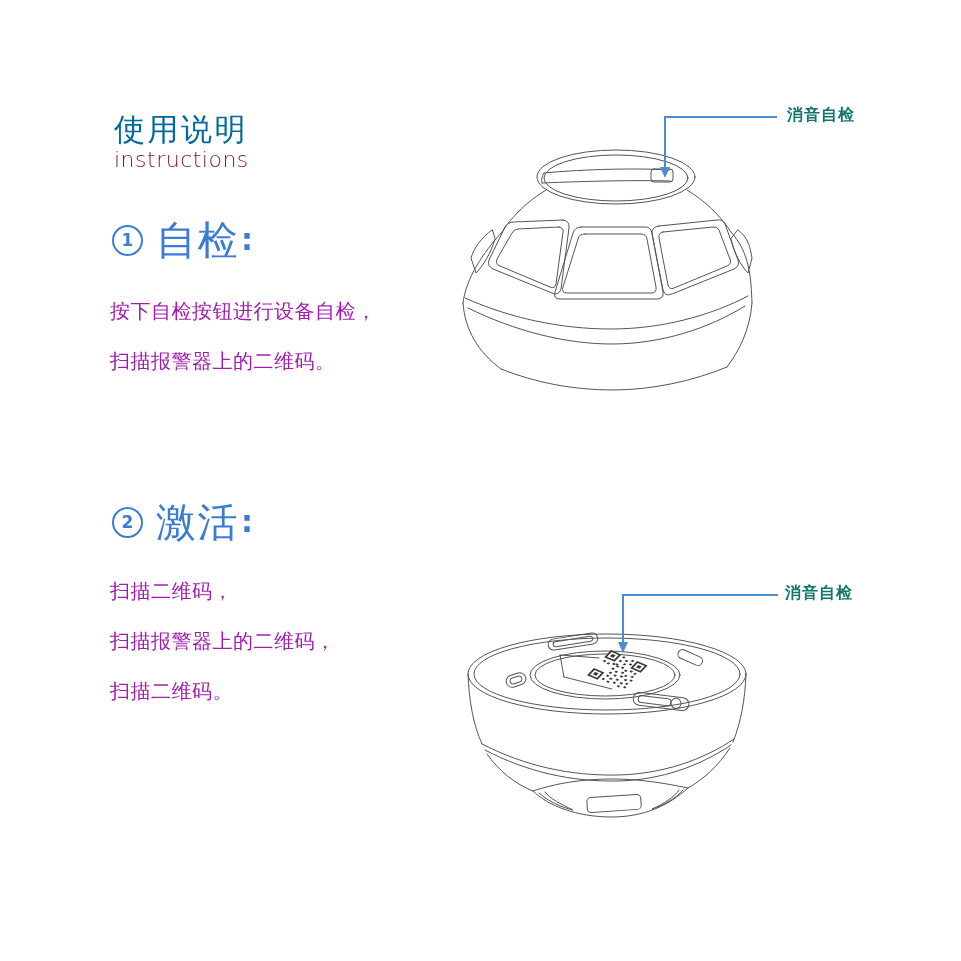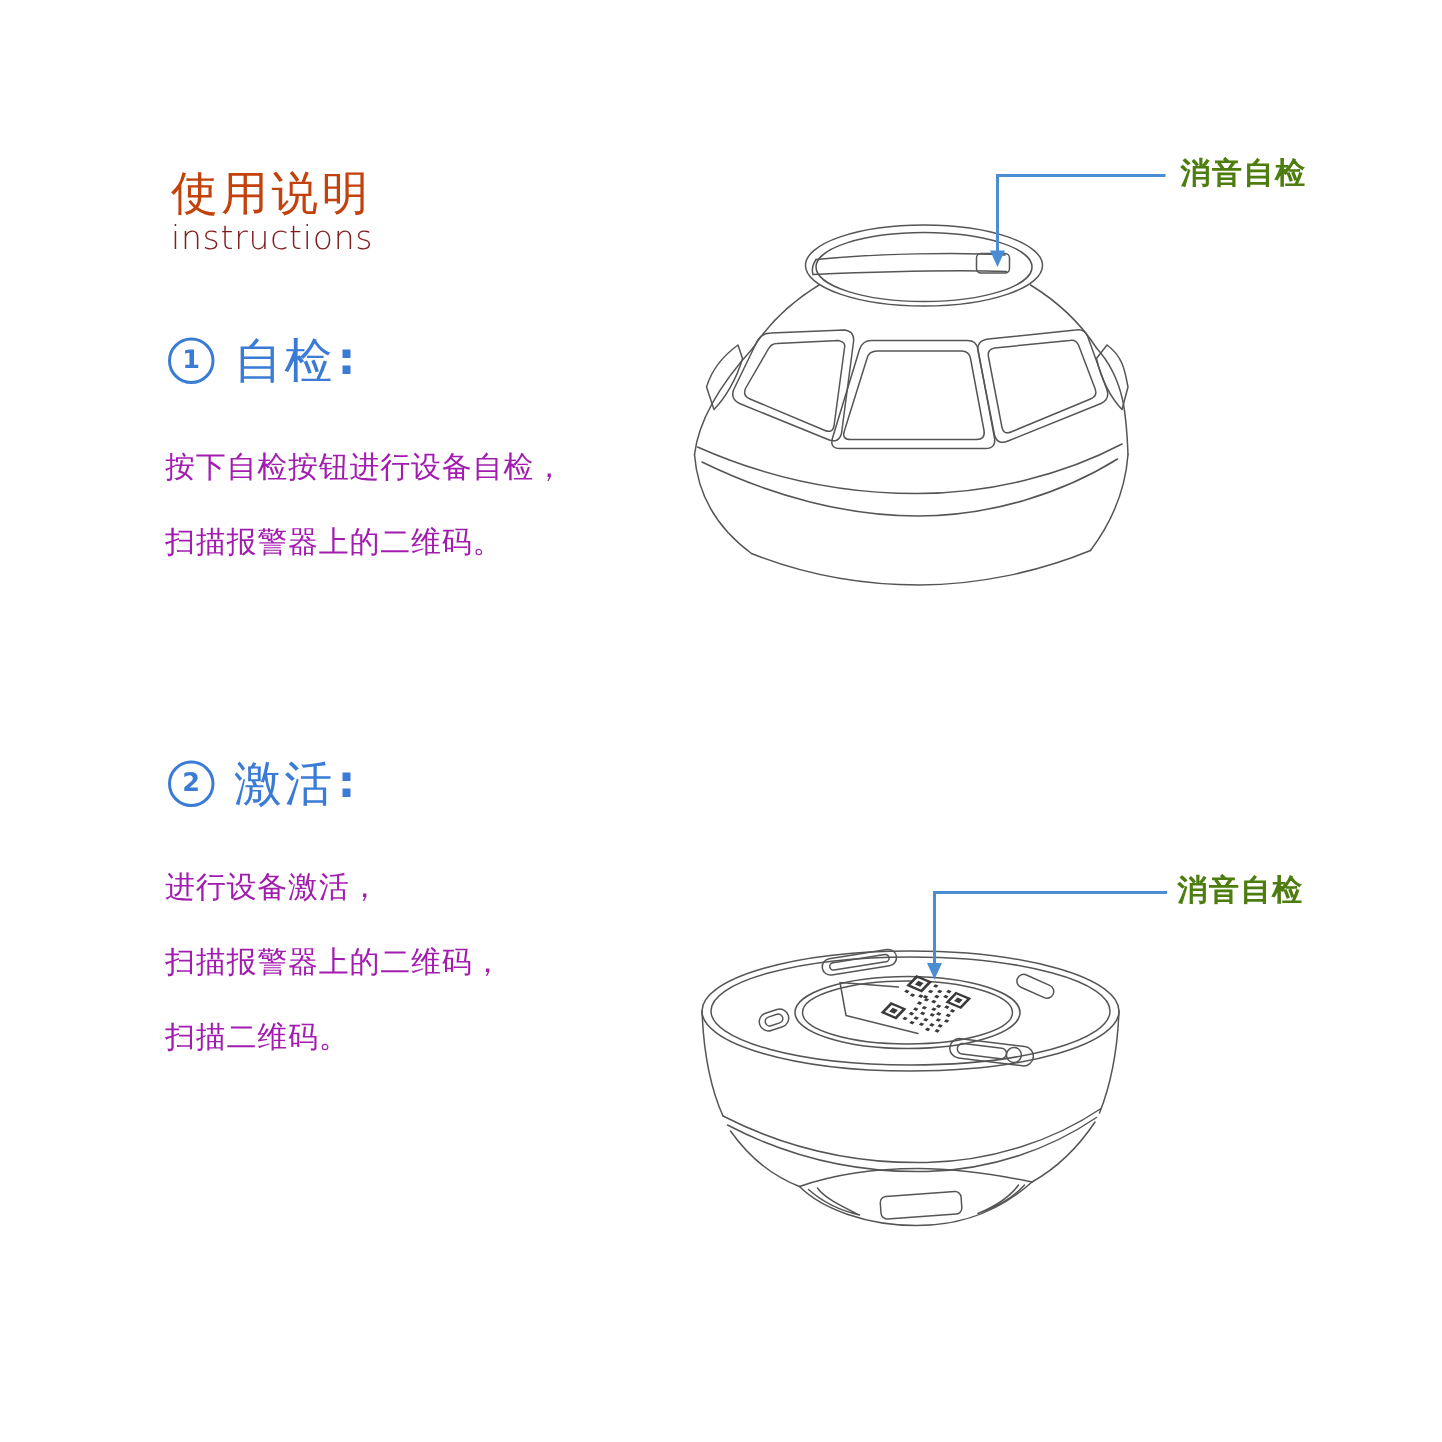"使用说明" .title-zh { color: #c2410c -> #0369a1 }
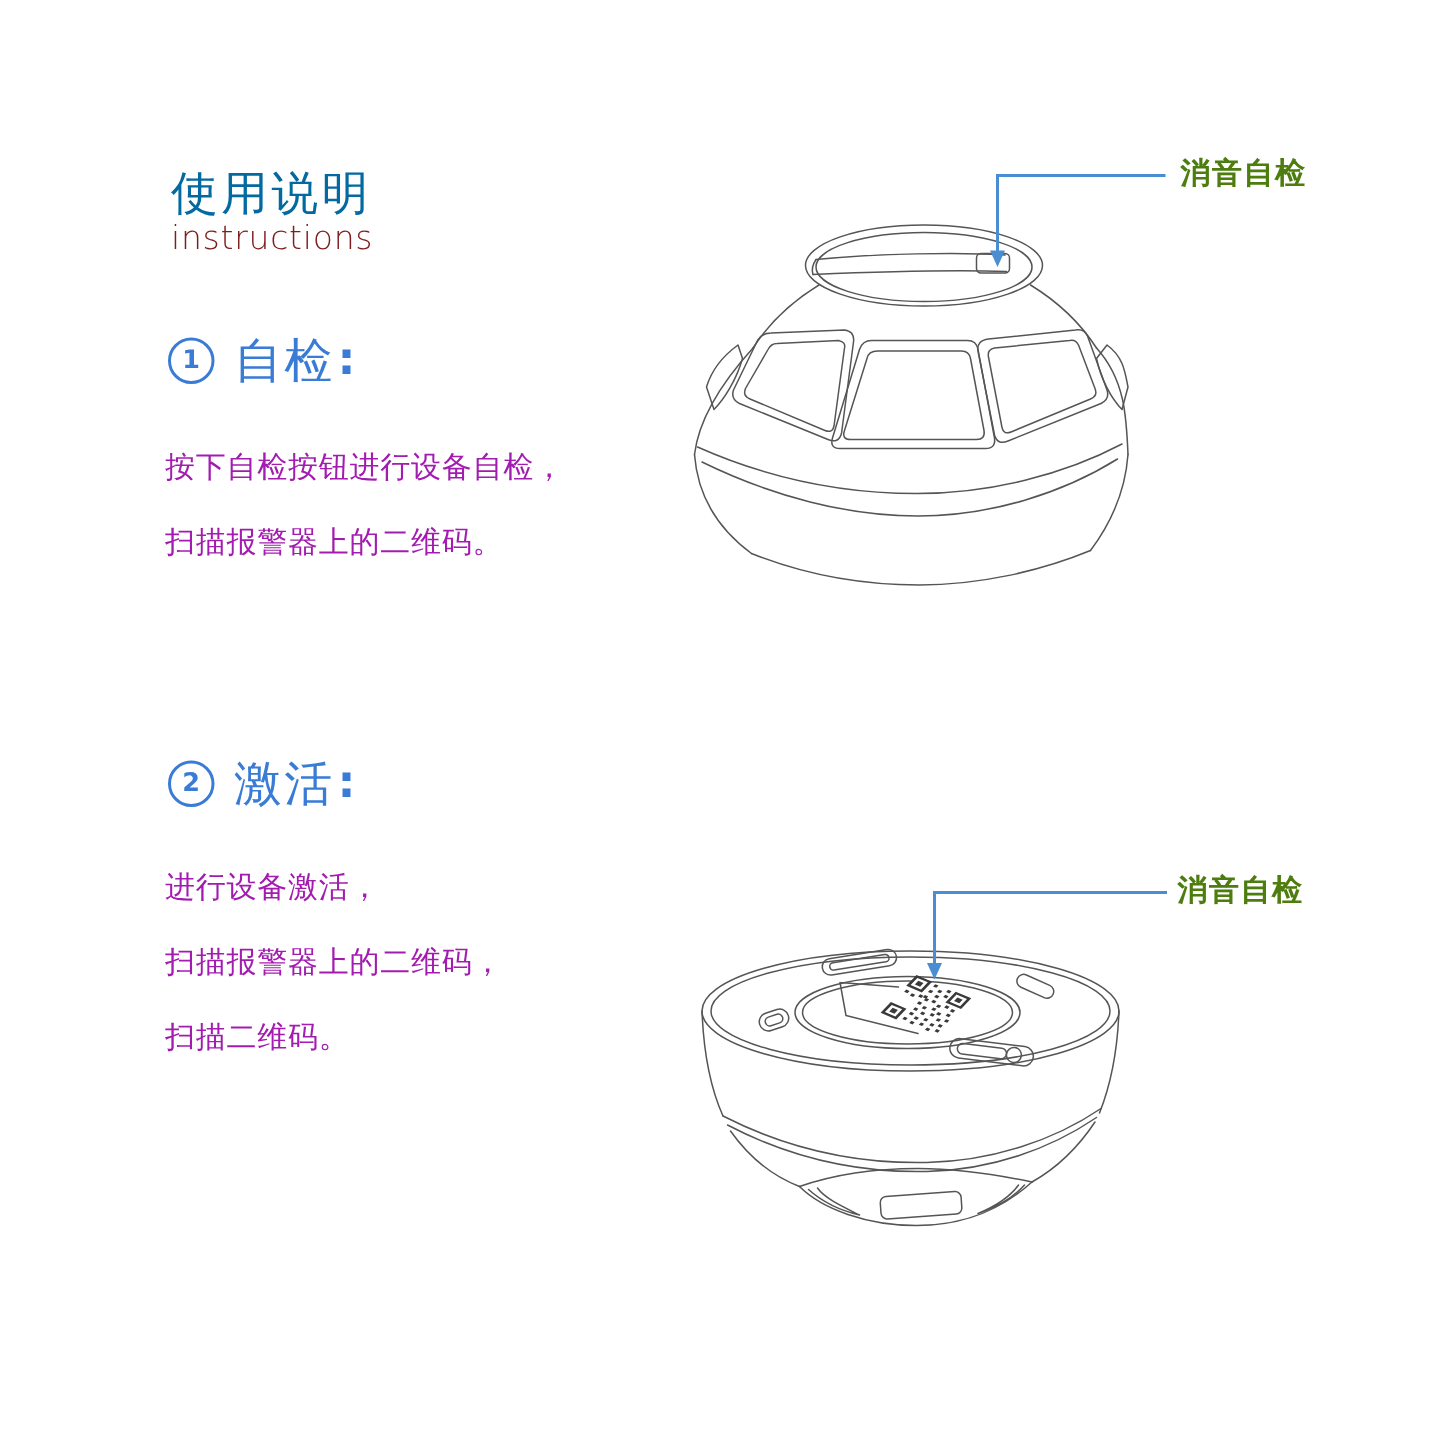"消音自检" .callout { color: #4d7c0f -> #0f766e; font-size: 20px -> 16px }
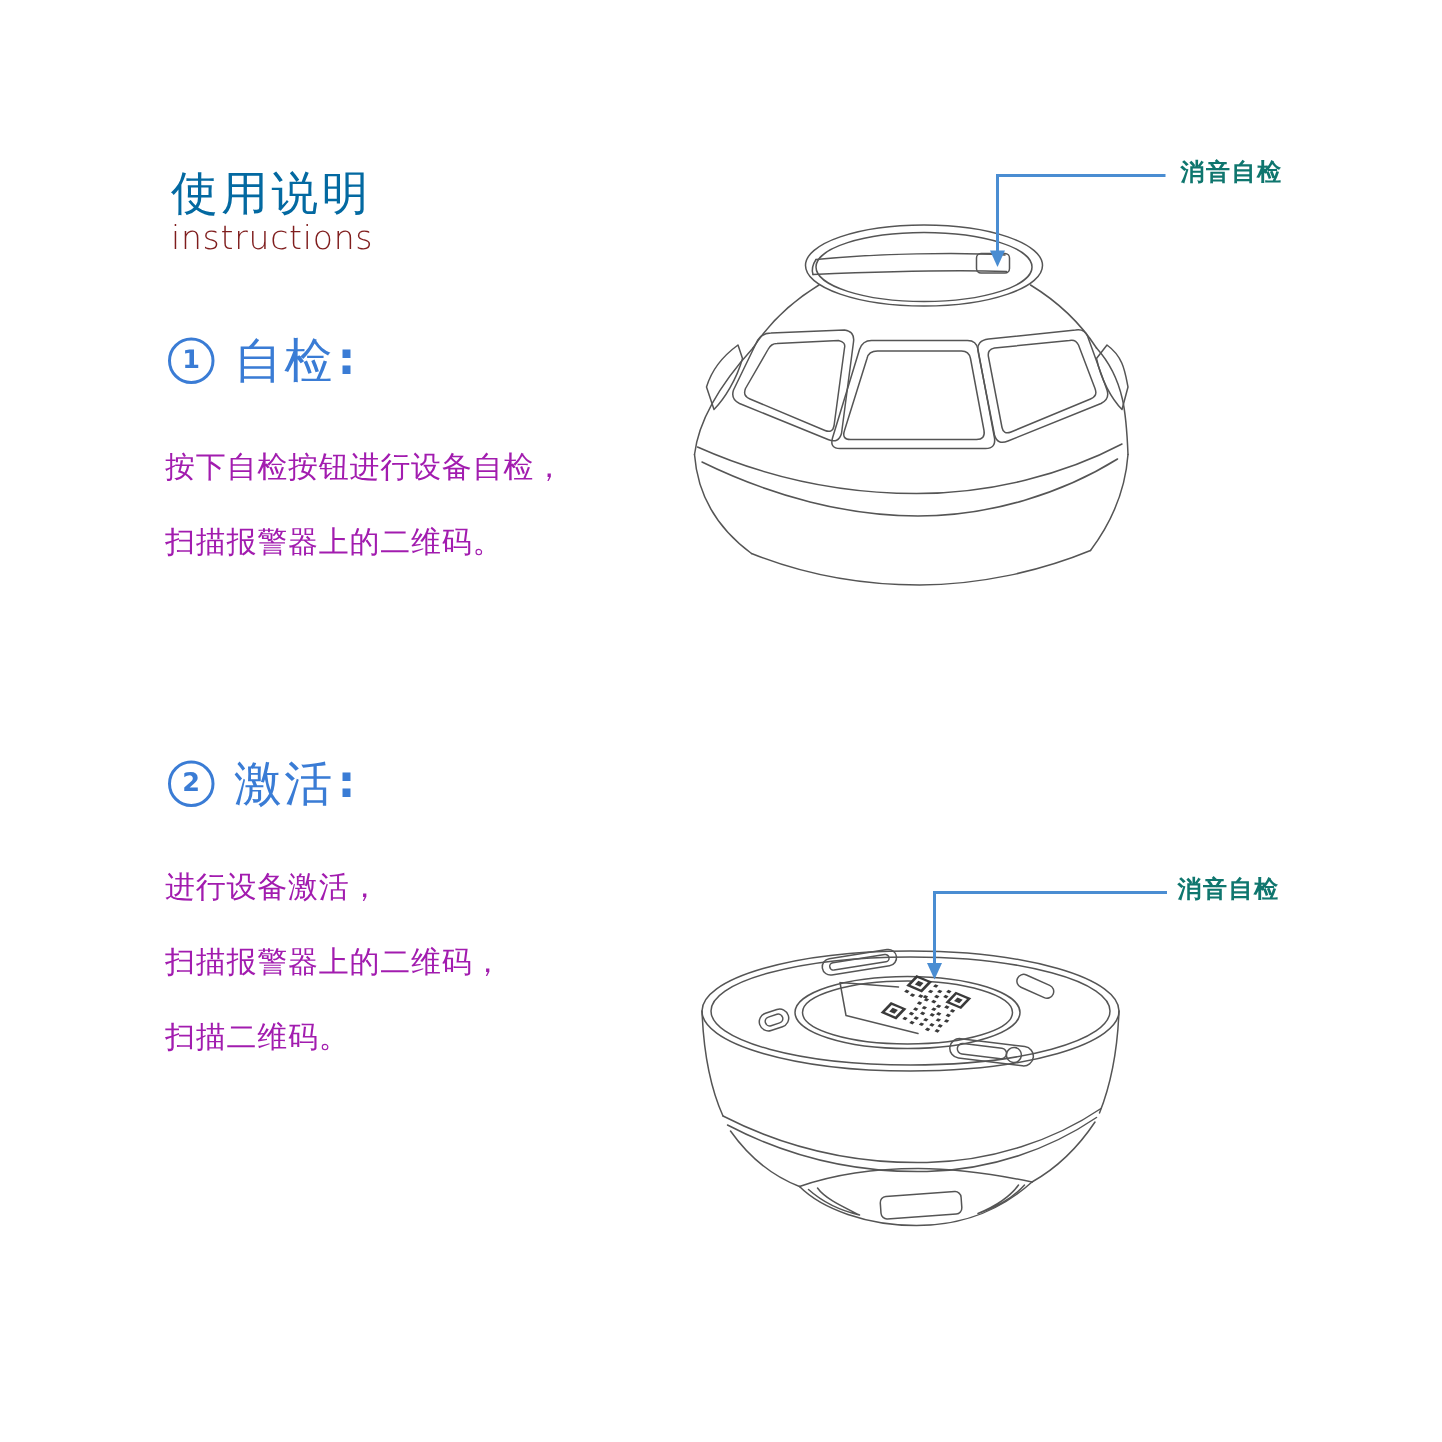"自检" .sec-title { font-size: 32px -> 40px }
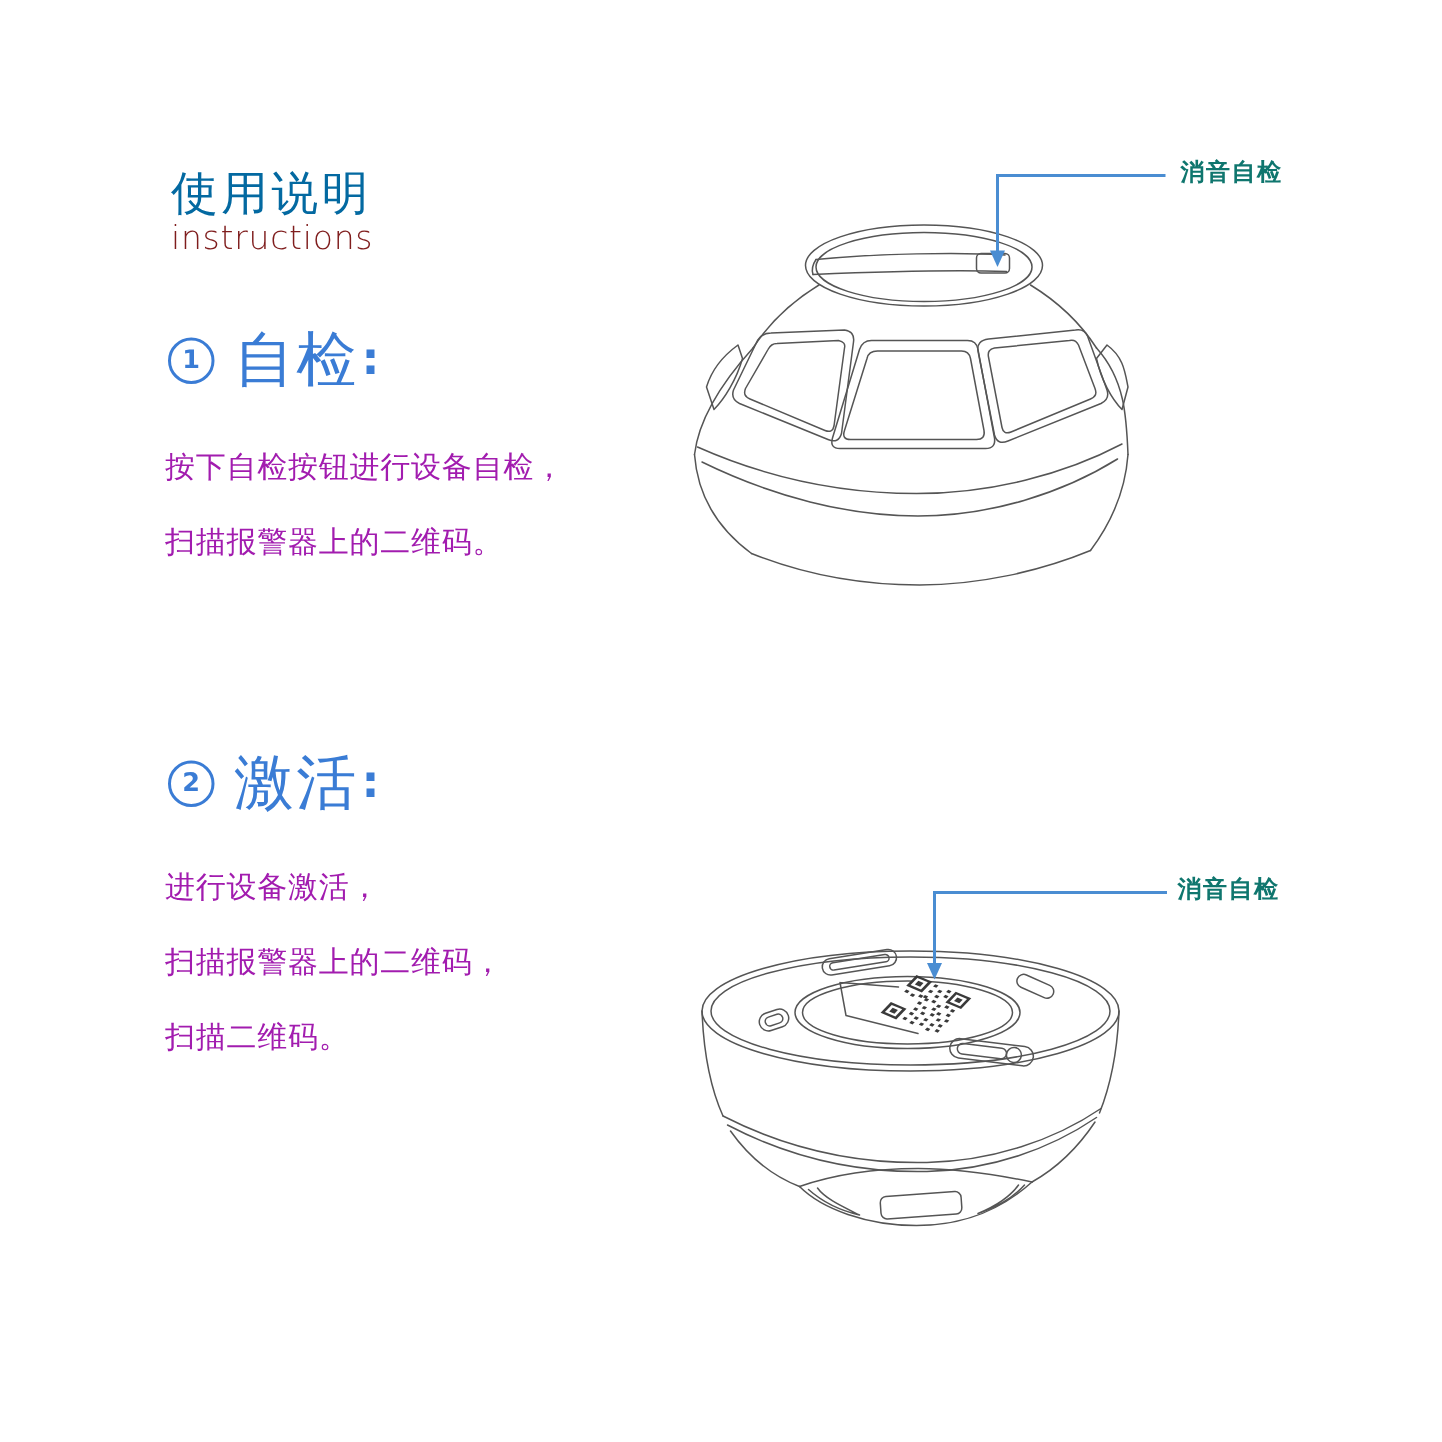"进行设备激活，" div { text: 进行设备激活 -> 扫描二维码 }
